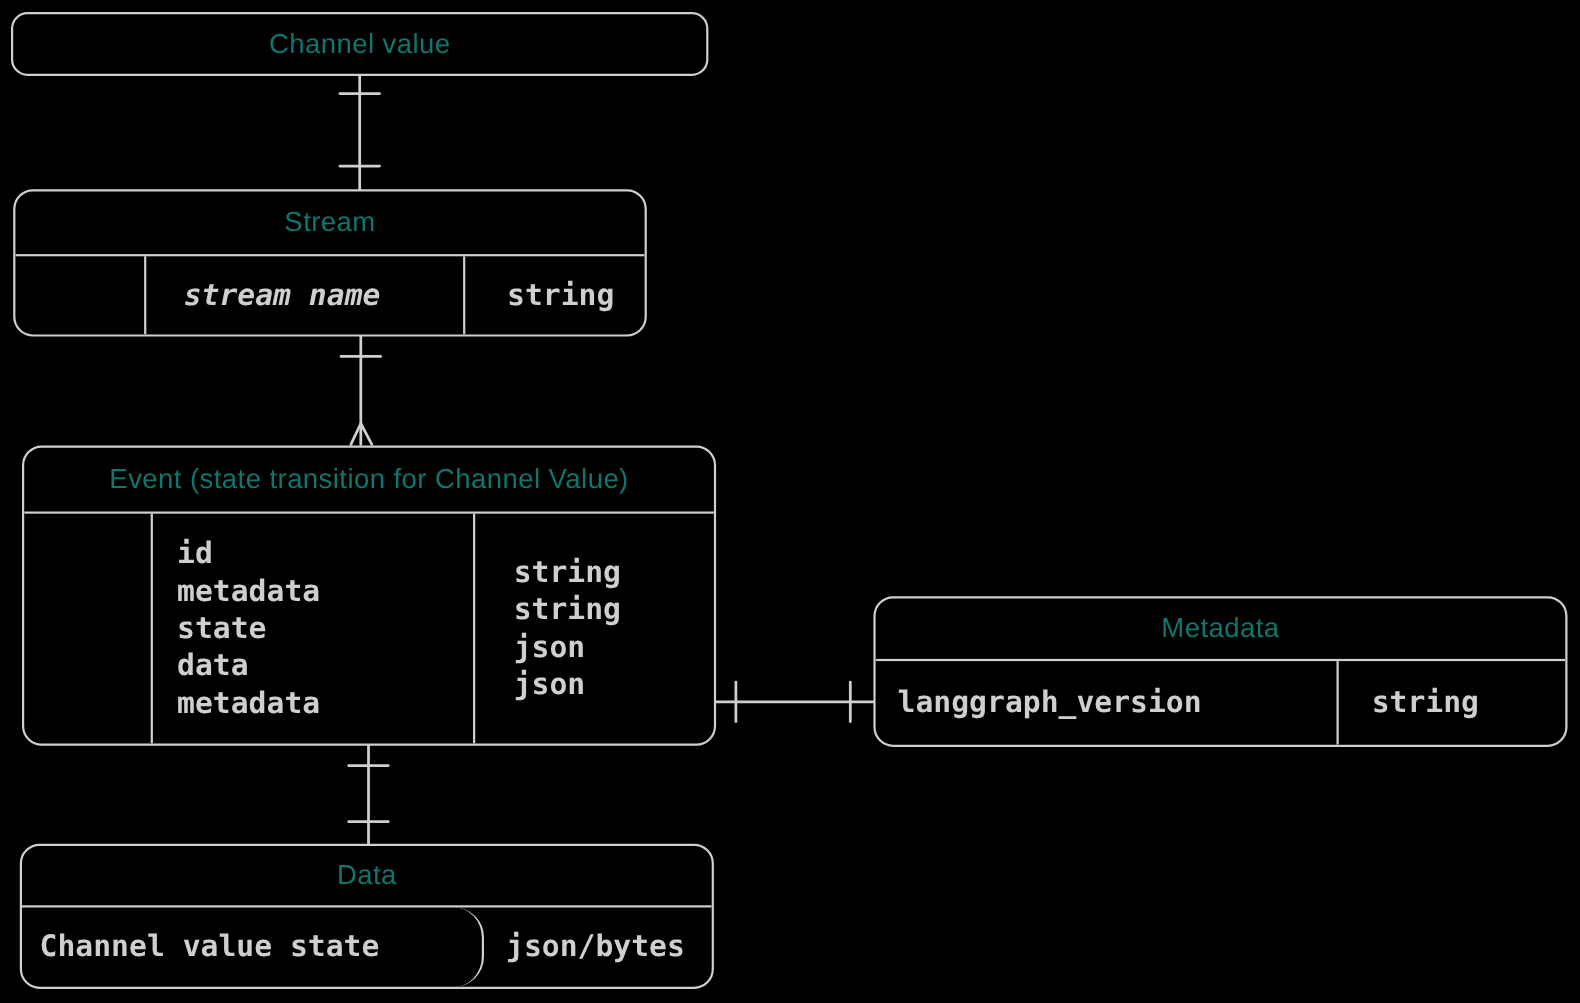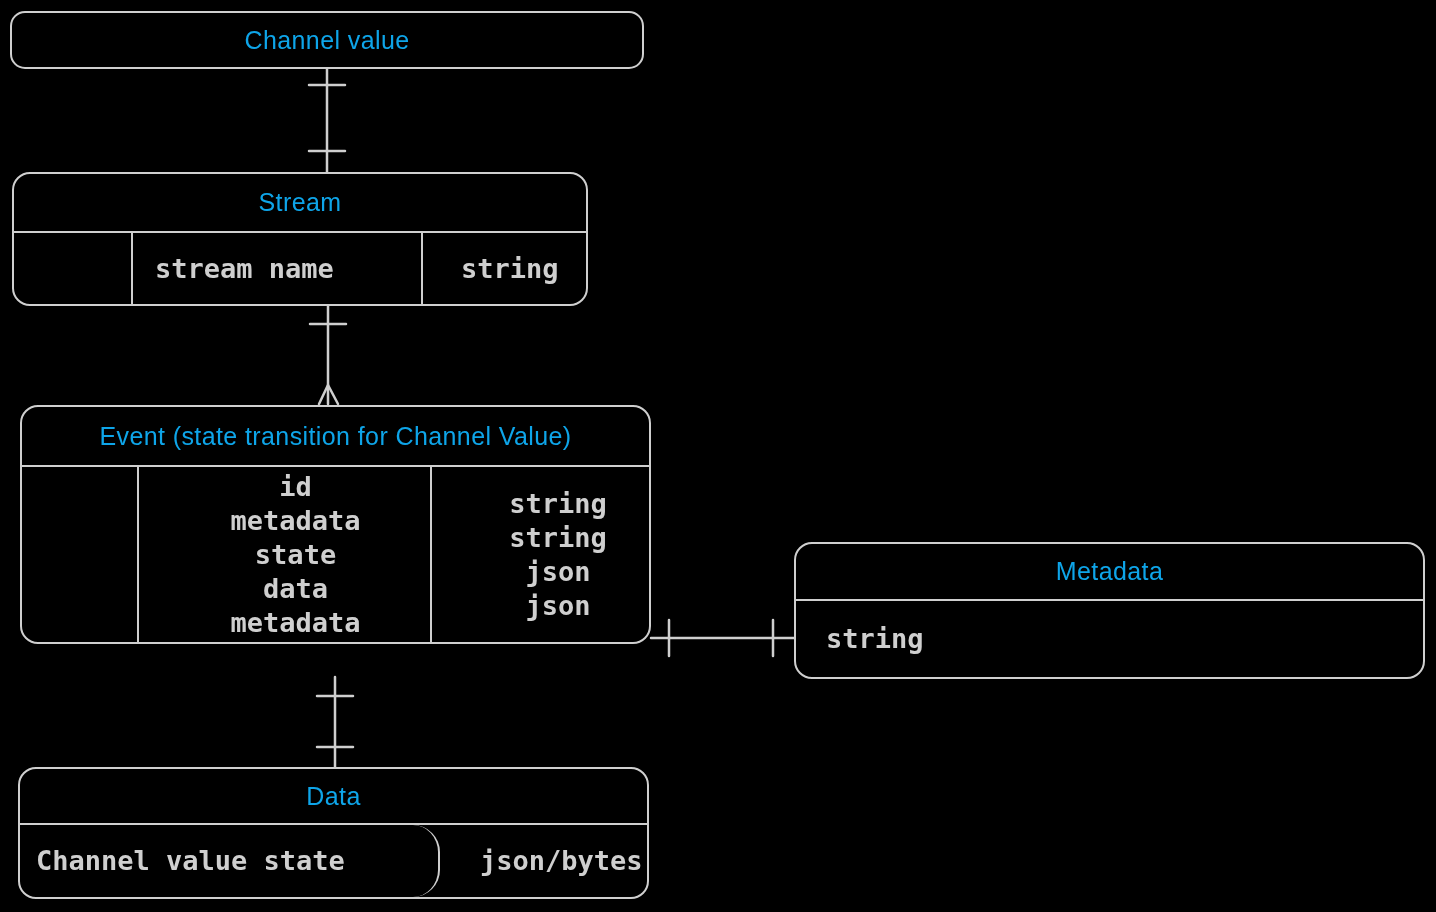"Channel value" .e-header { color: #0ea5e9 -> #0f766e }
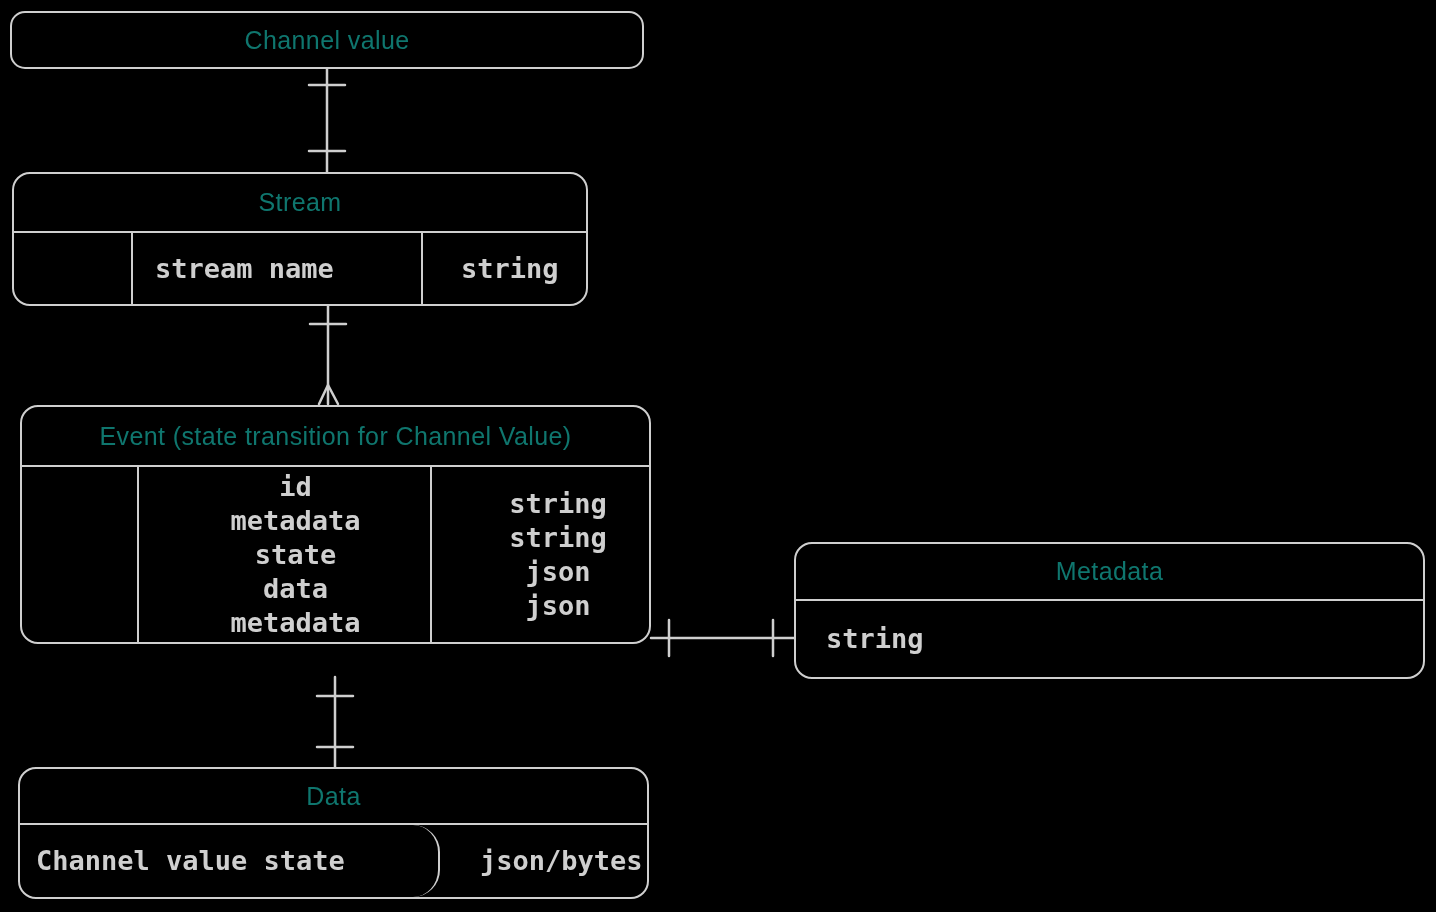"stream name" #e-stream .names { font-style: none -> italic; padding-left: 22px -> 34px }
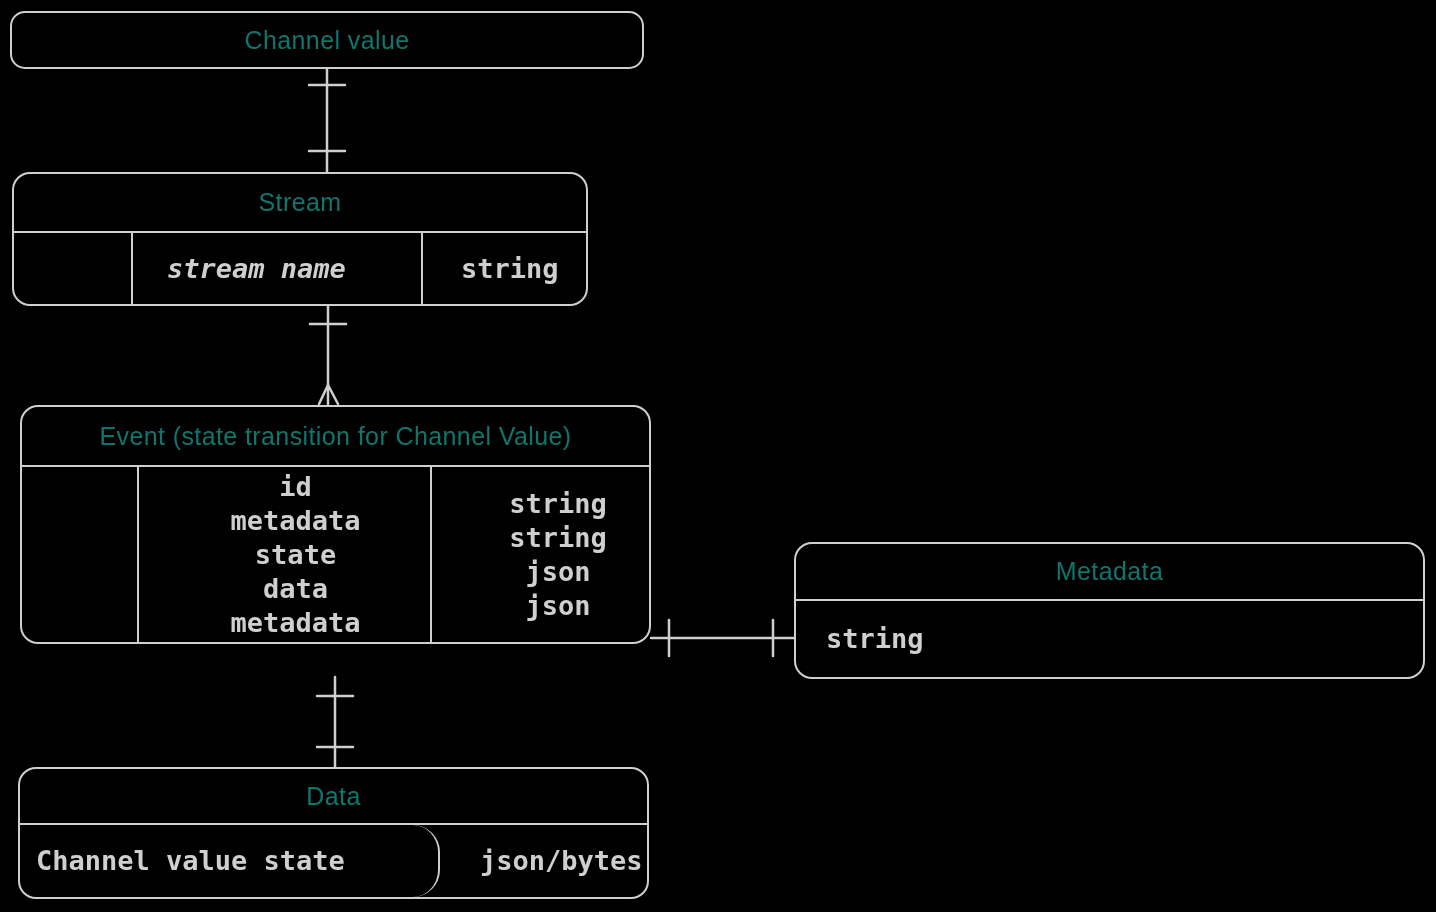"Event (state transition for Channel" #e-event { height: 239px -> 273px; text-align: center -> none }
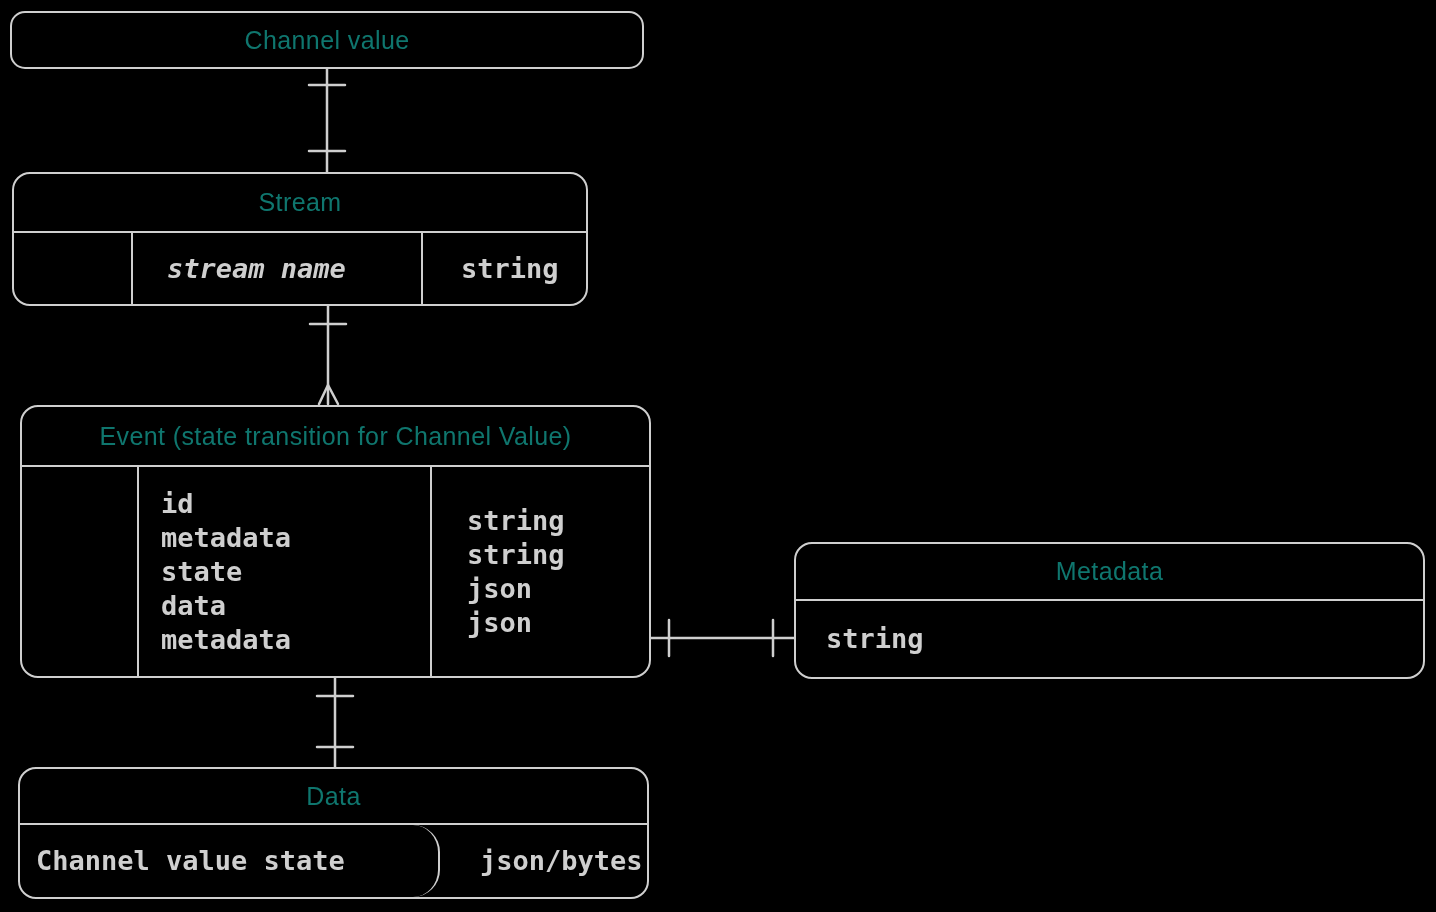"langgraph_version" div.cell { html: none -> <div> <div>langgraph_version</div> </div> }
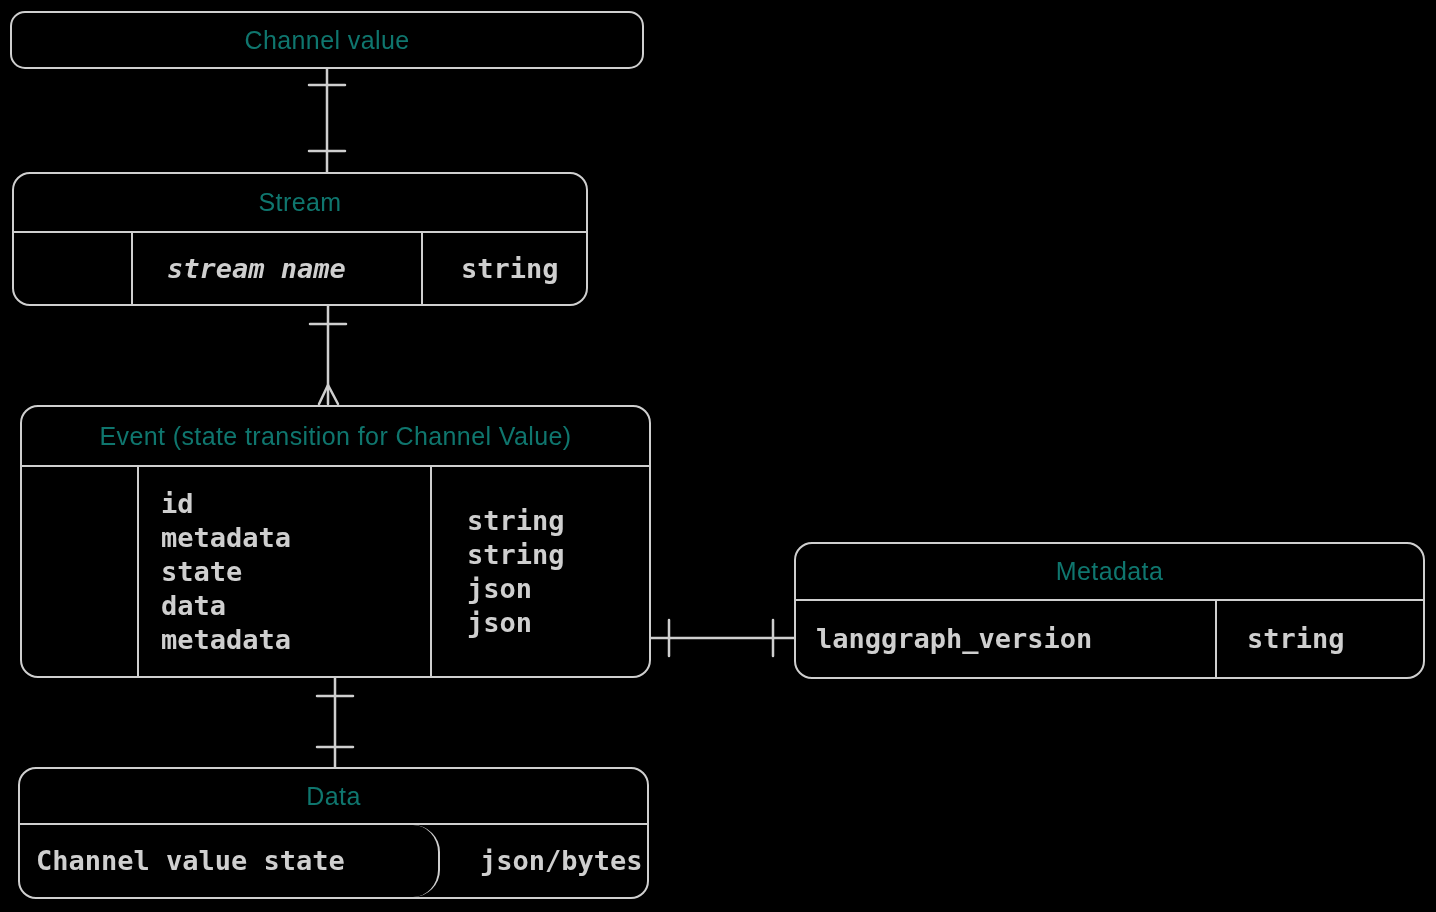"json/bytes" #e-data .types { padding-left: 40px -> 20px }
